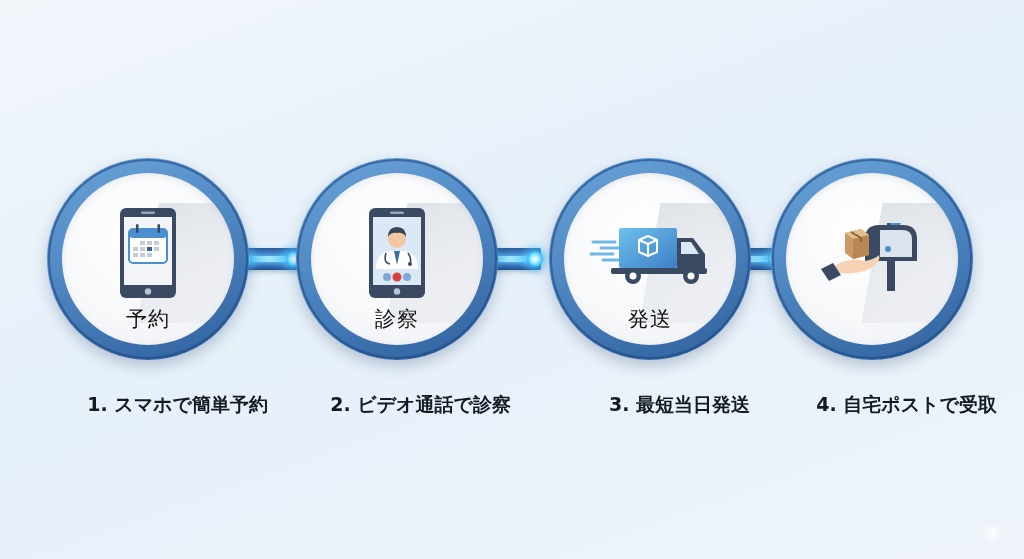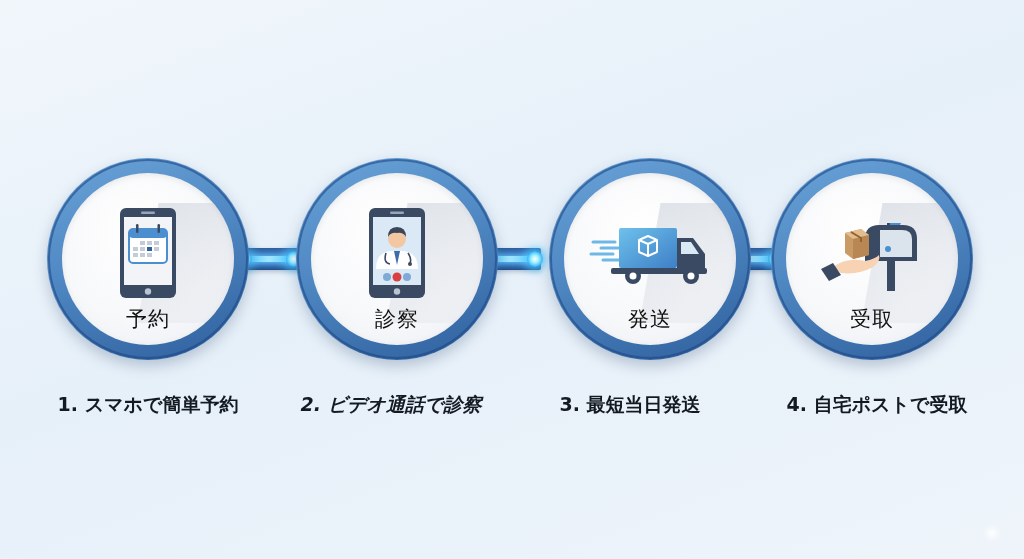"受取" div.circle-label { html: <div>受取</div> -> none }
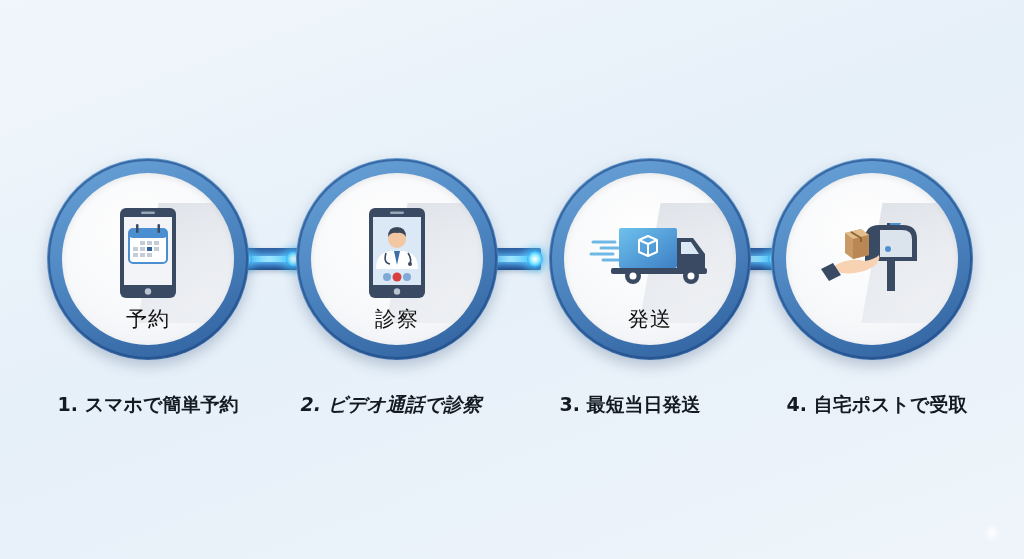"1. スマホで簡単予約" .caption { text-align: center -> right }
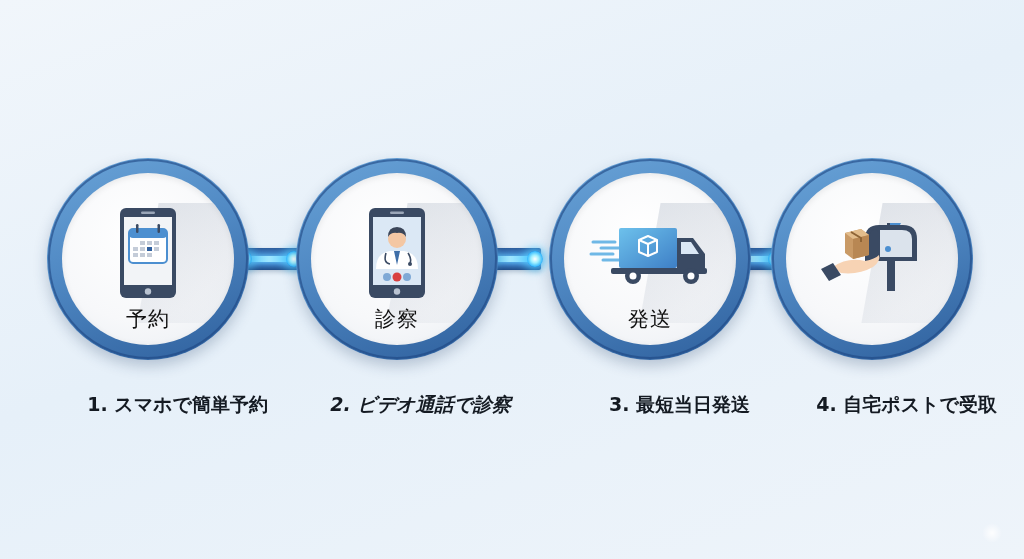"2. ビデオ通話で診察" div.caption { font-style: italic -> none }
